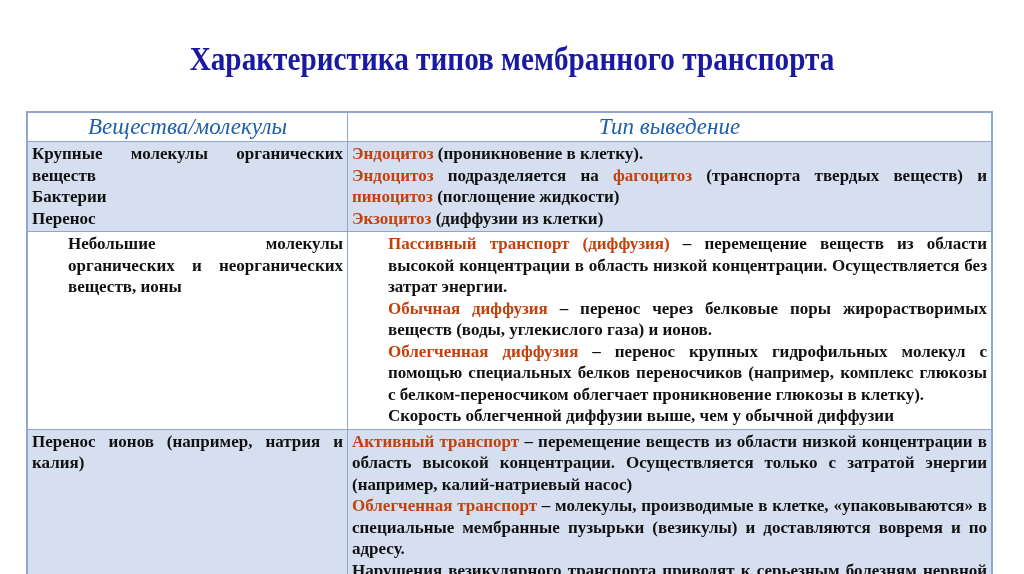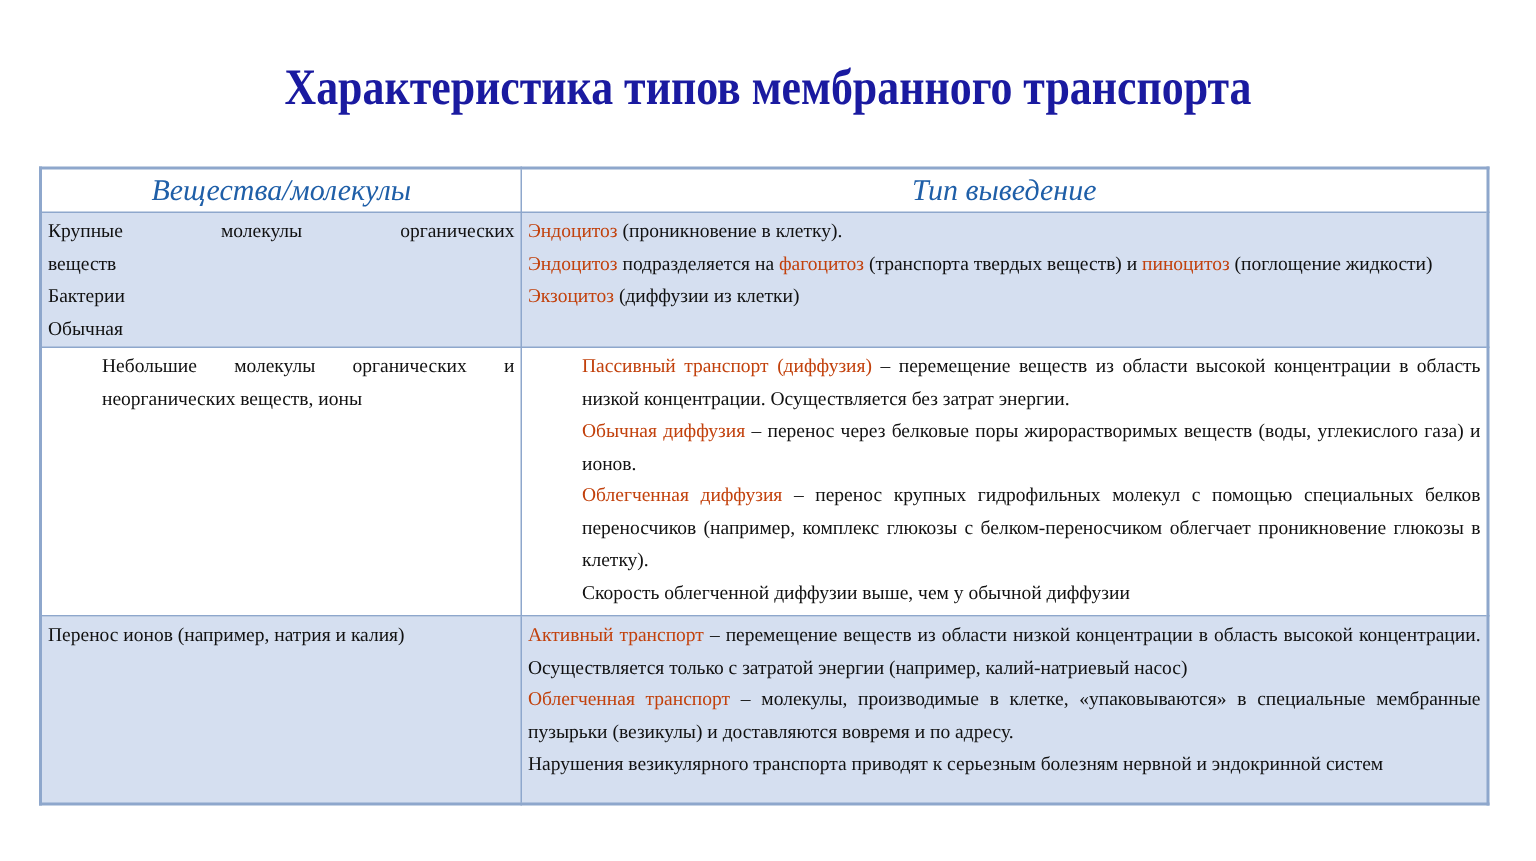"Вещества/молекулы" .tbl th { font-size: 20px -> 23px }
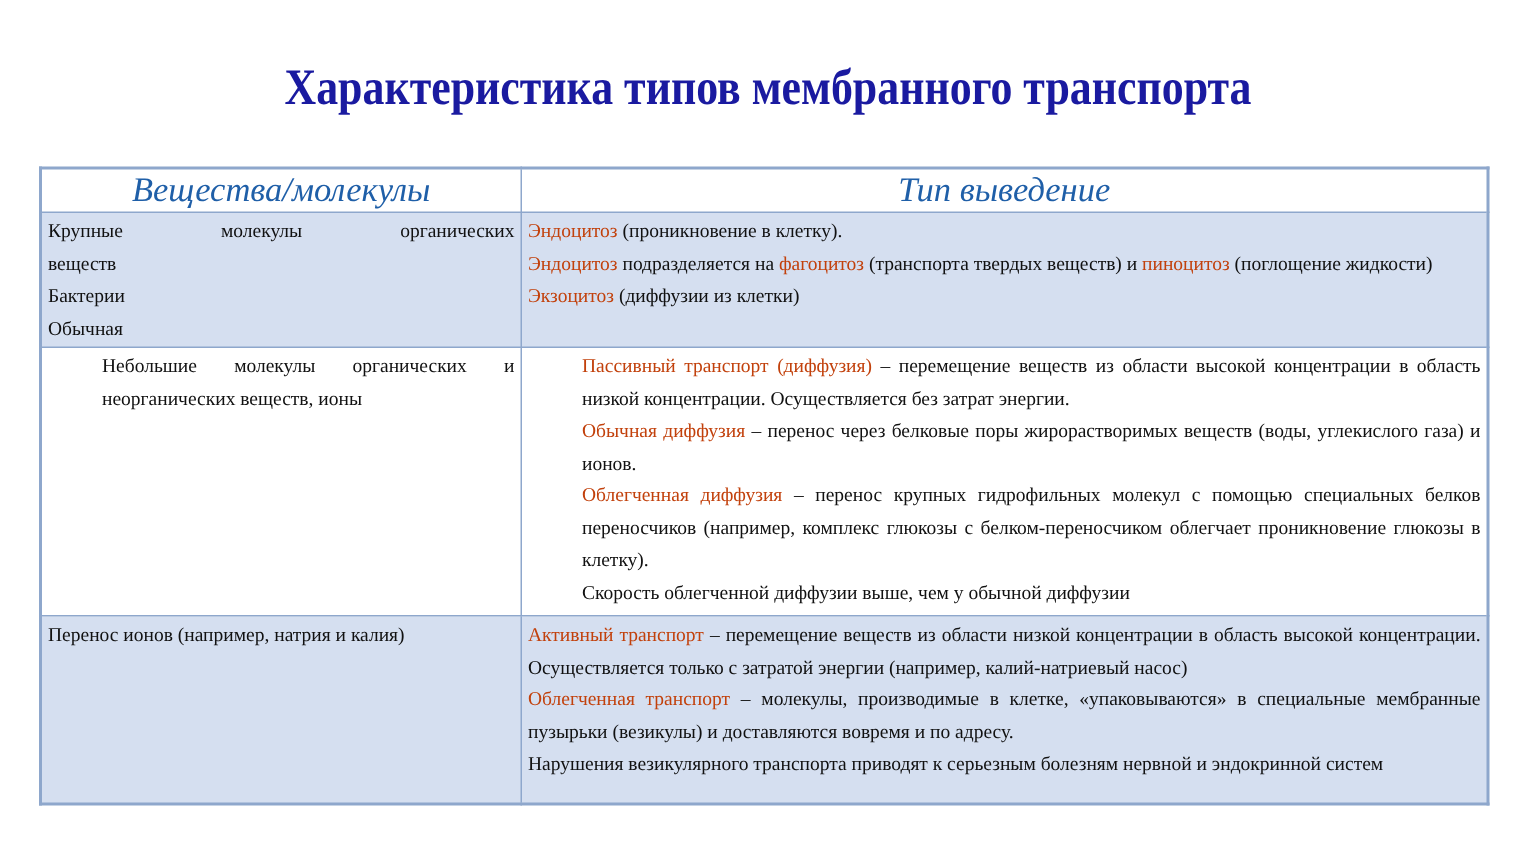"Крупные молекулы органических" .tbl td, .tbl th { font-size: 13px -> 17px; font-weight: normal -> bold }
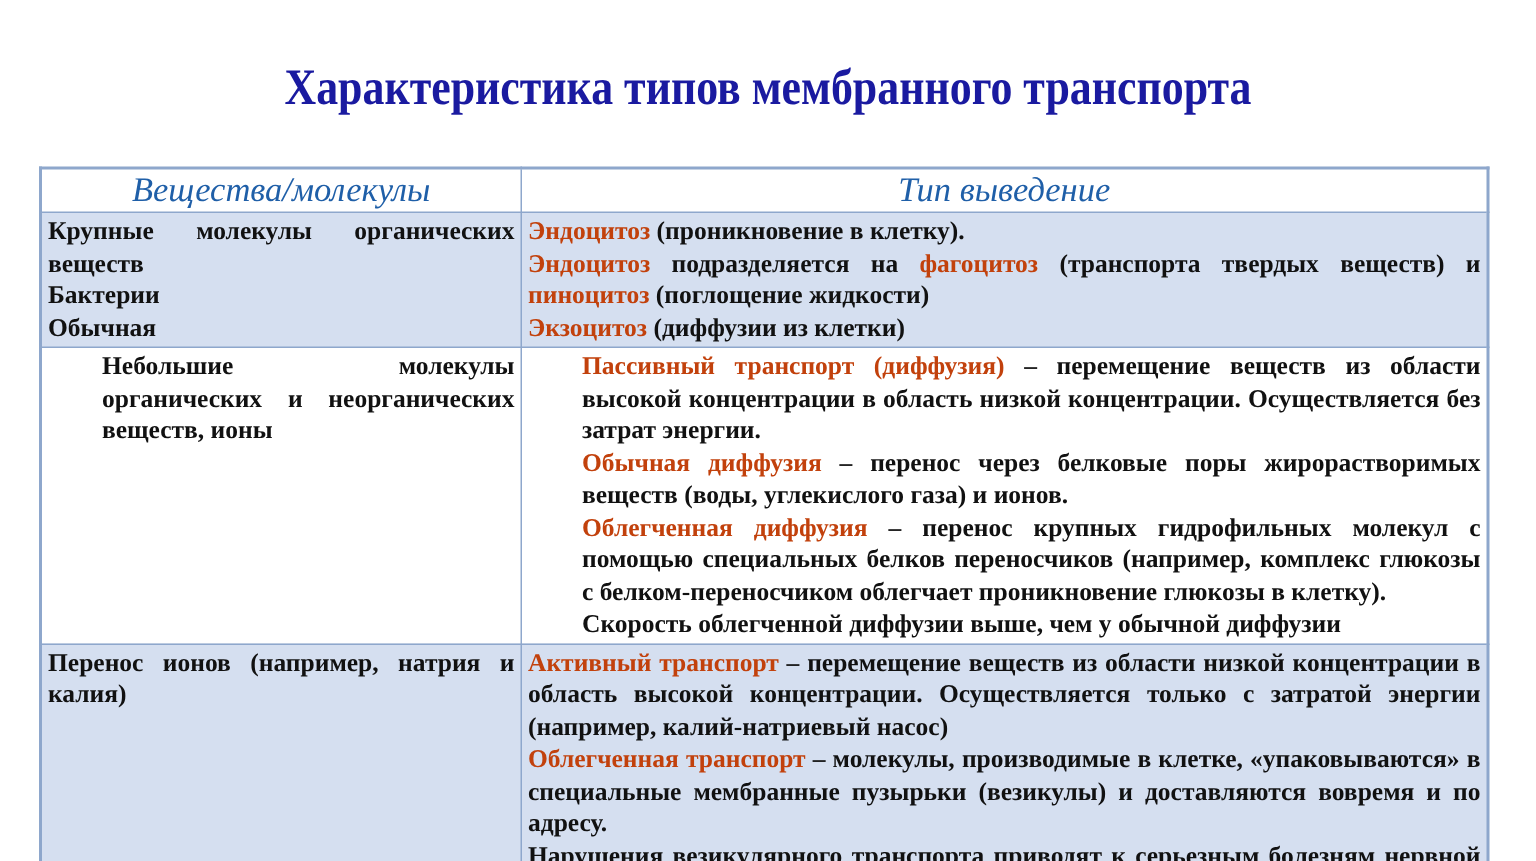"Обычная" p { text: Обычная -> Перенос }
